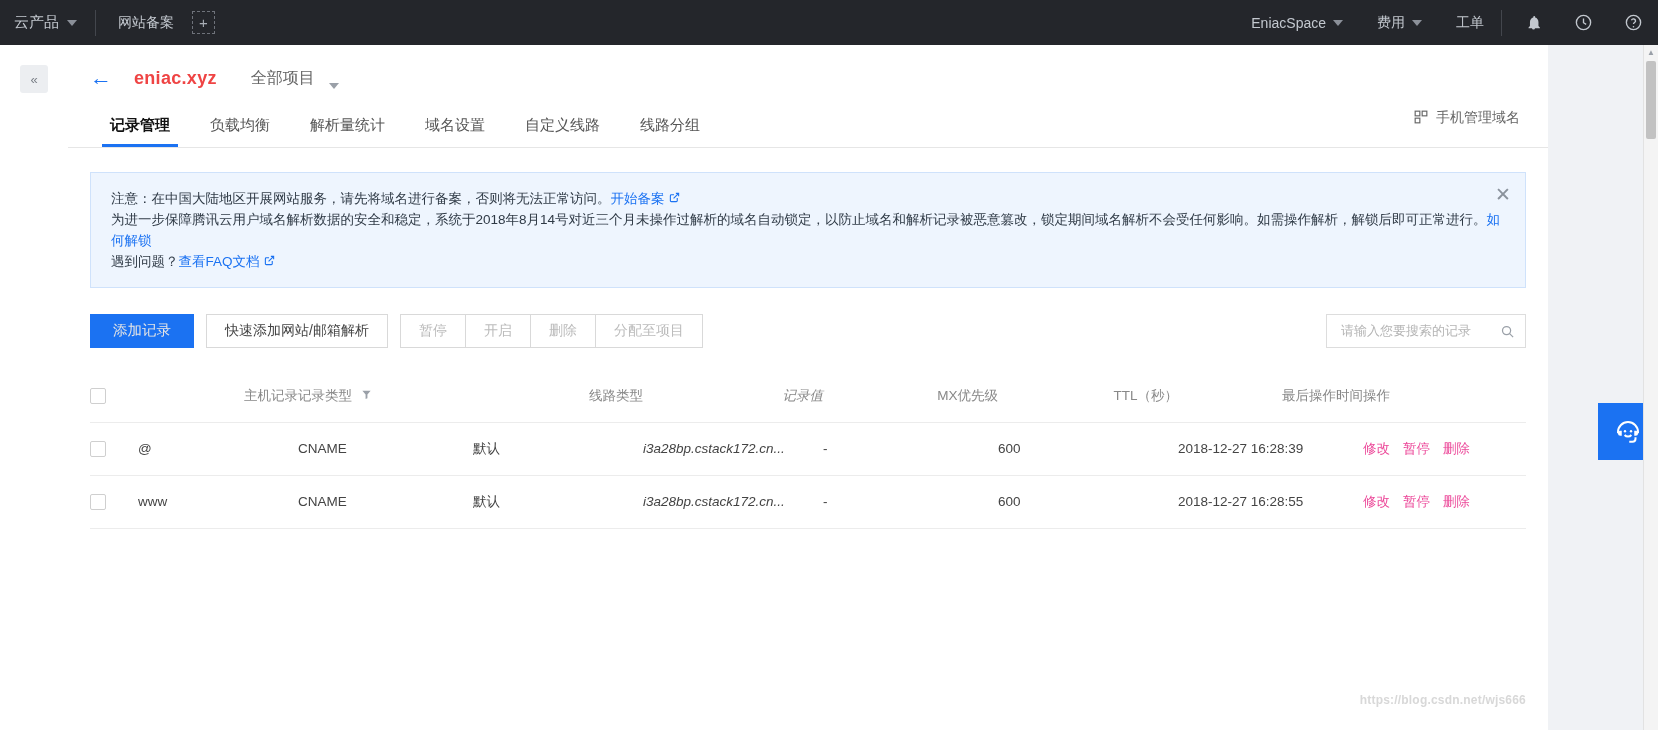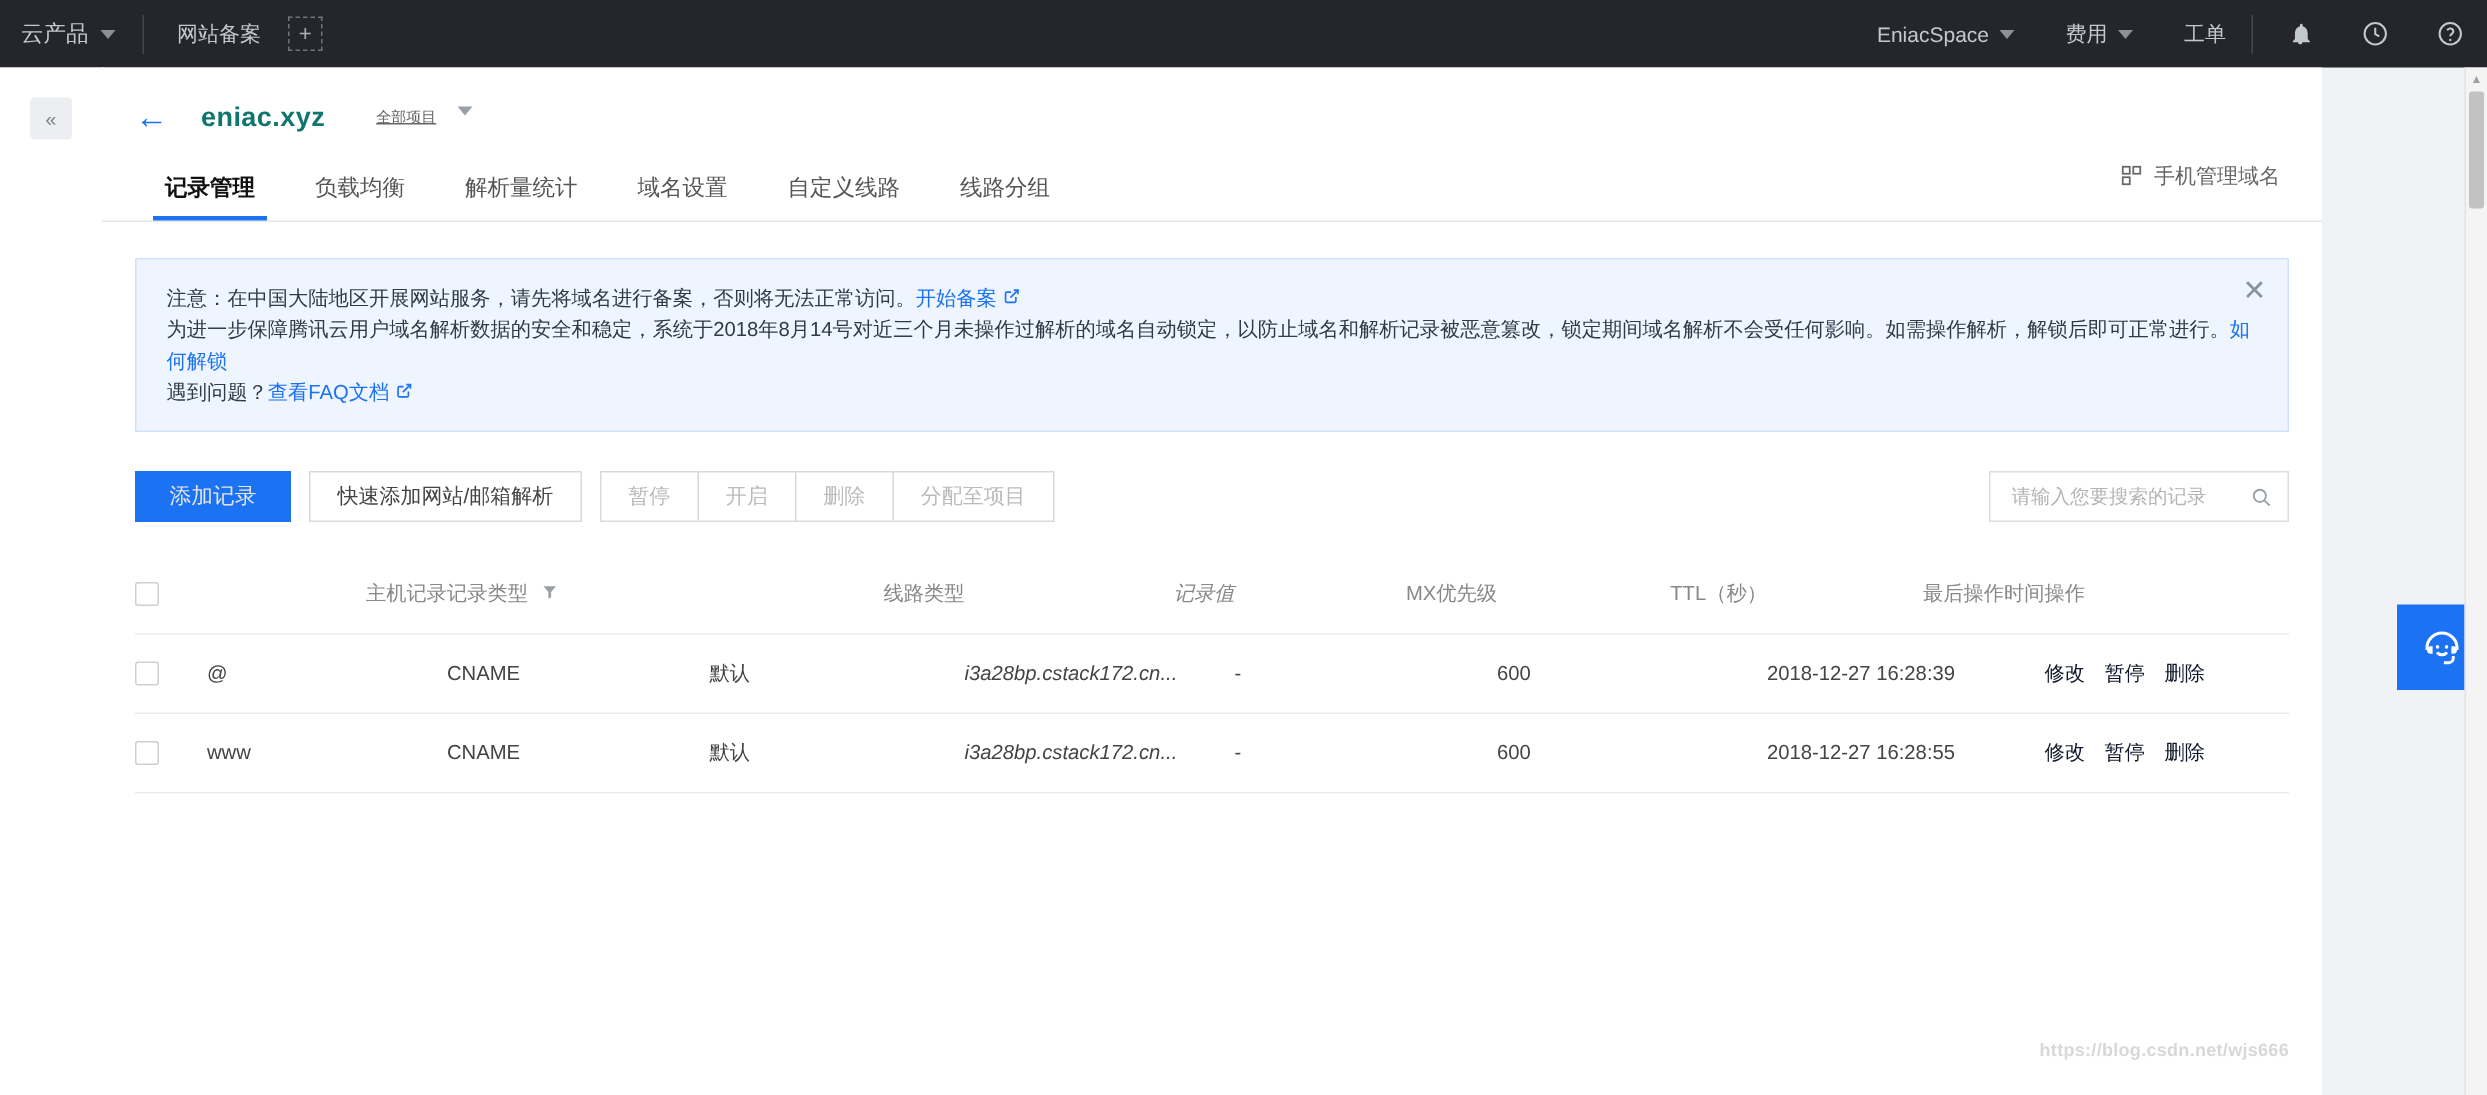"eniac.xyz" .domain-title { color: #0f766e -> #ef4444 }
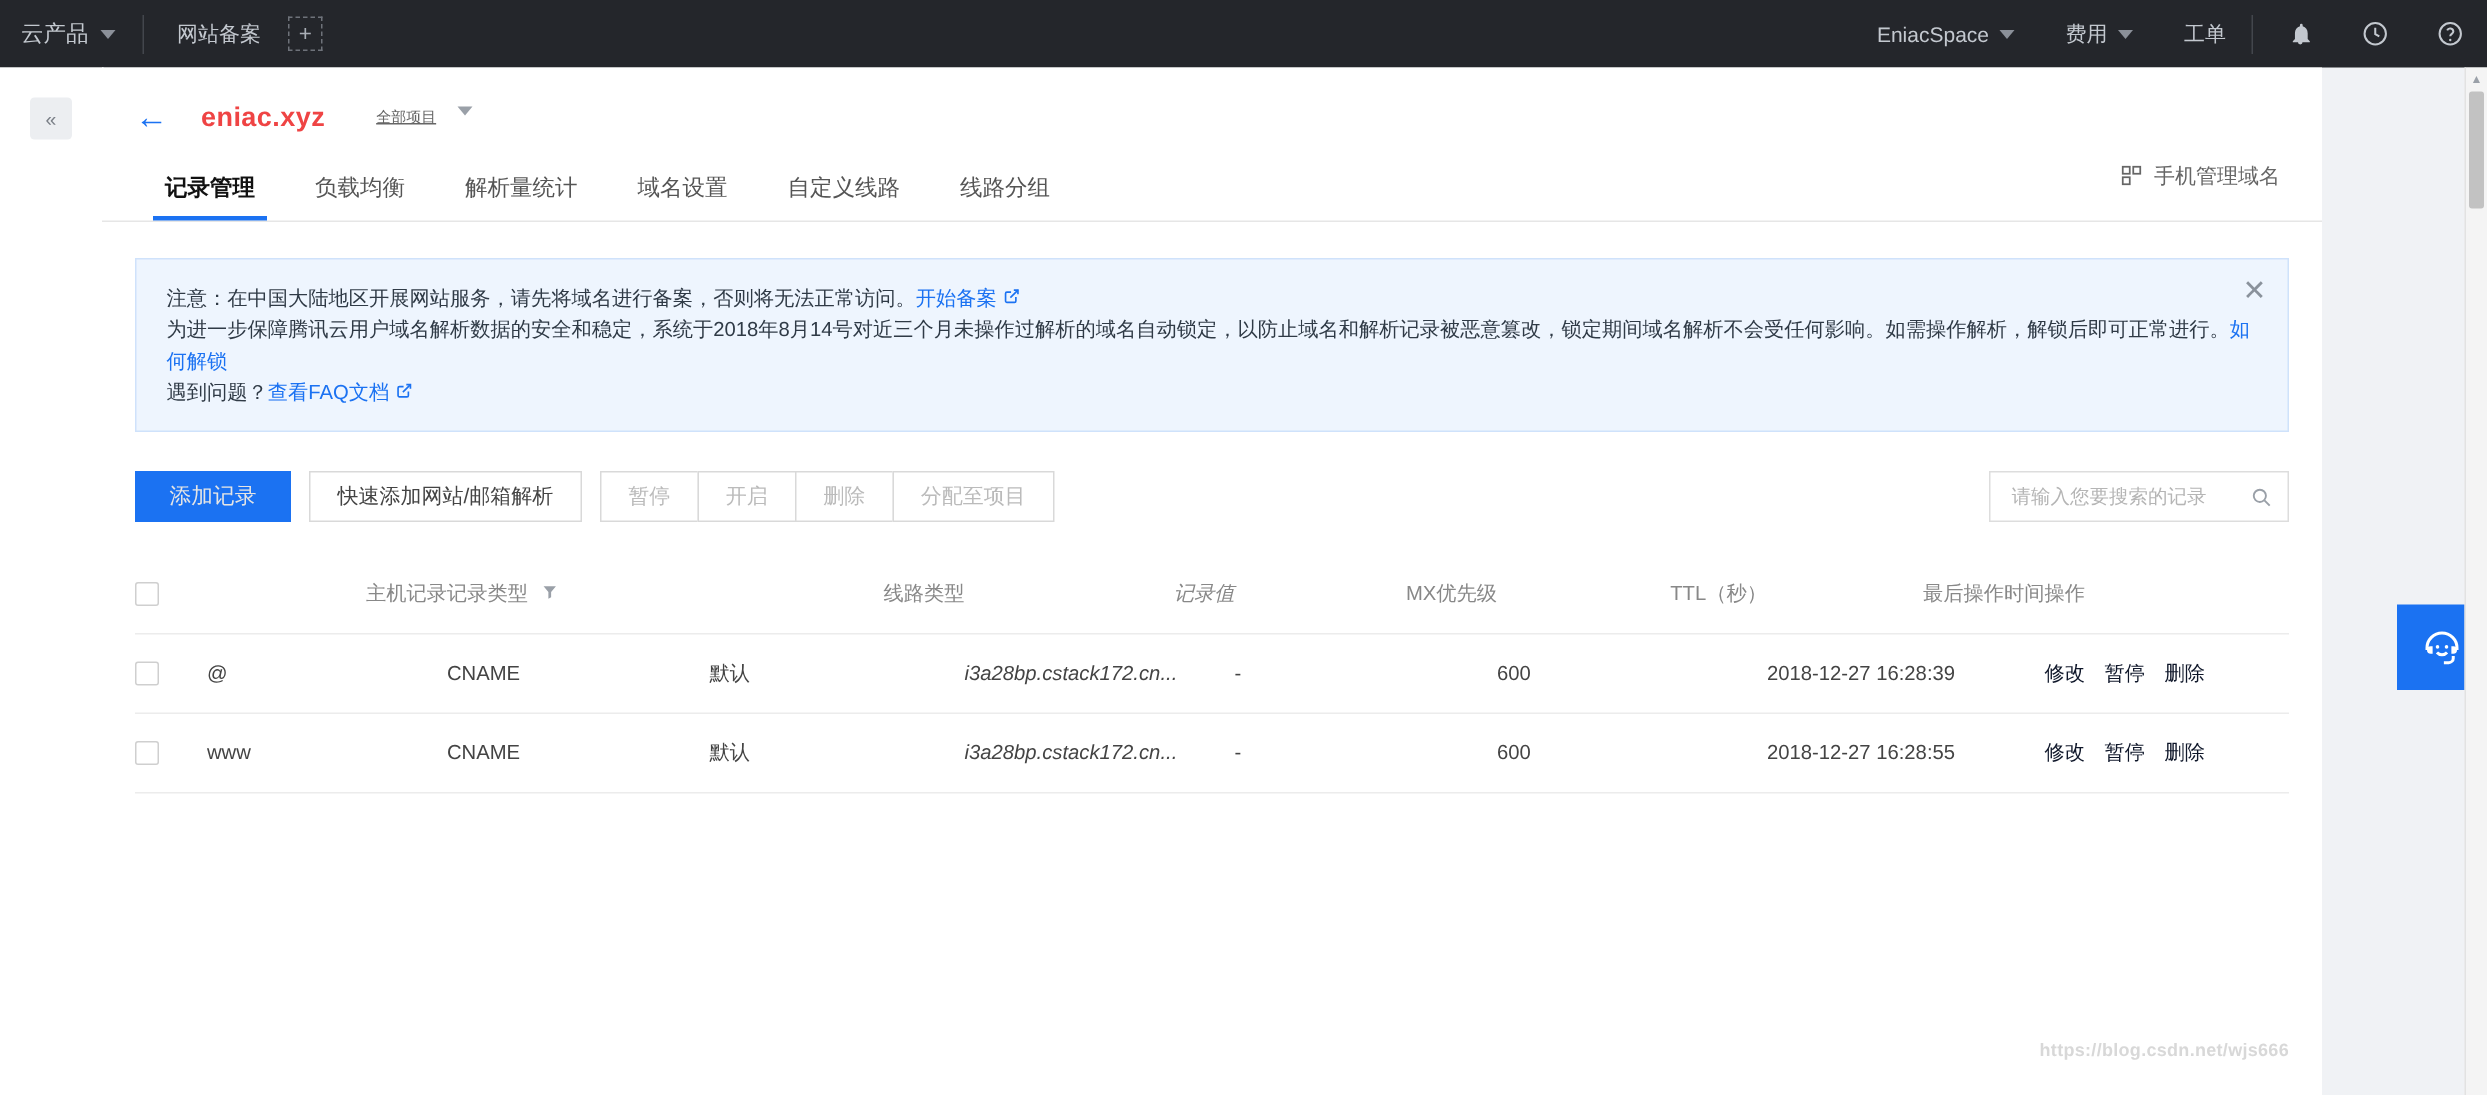"全部项目" .proj-sel { align-items: flex-start -> flex-end; font-size: 10px -> 16px; text-decoration: underline -> none }
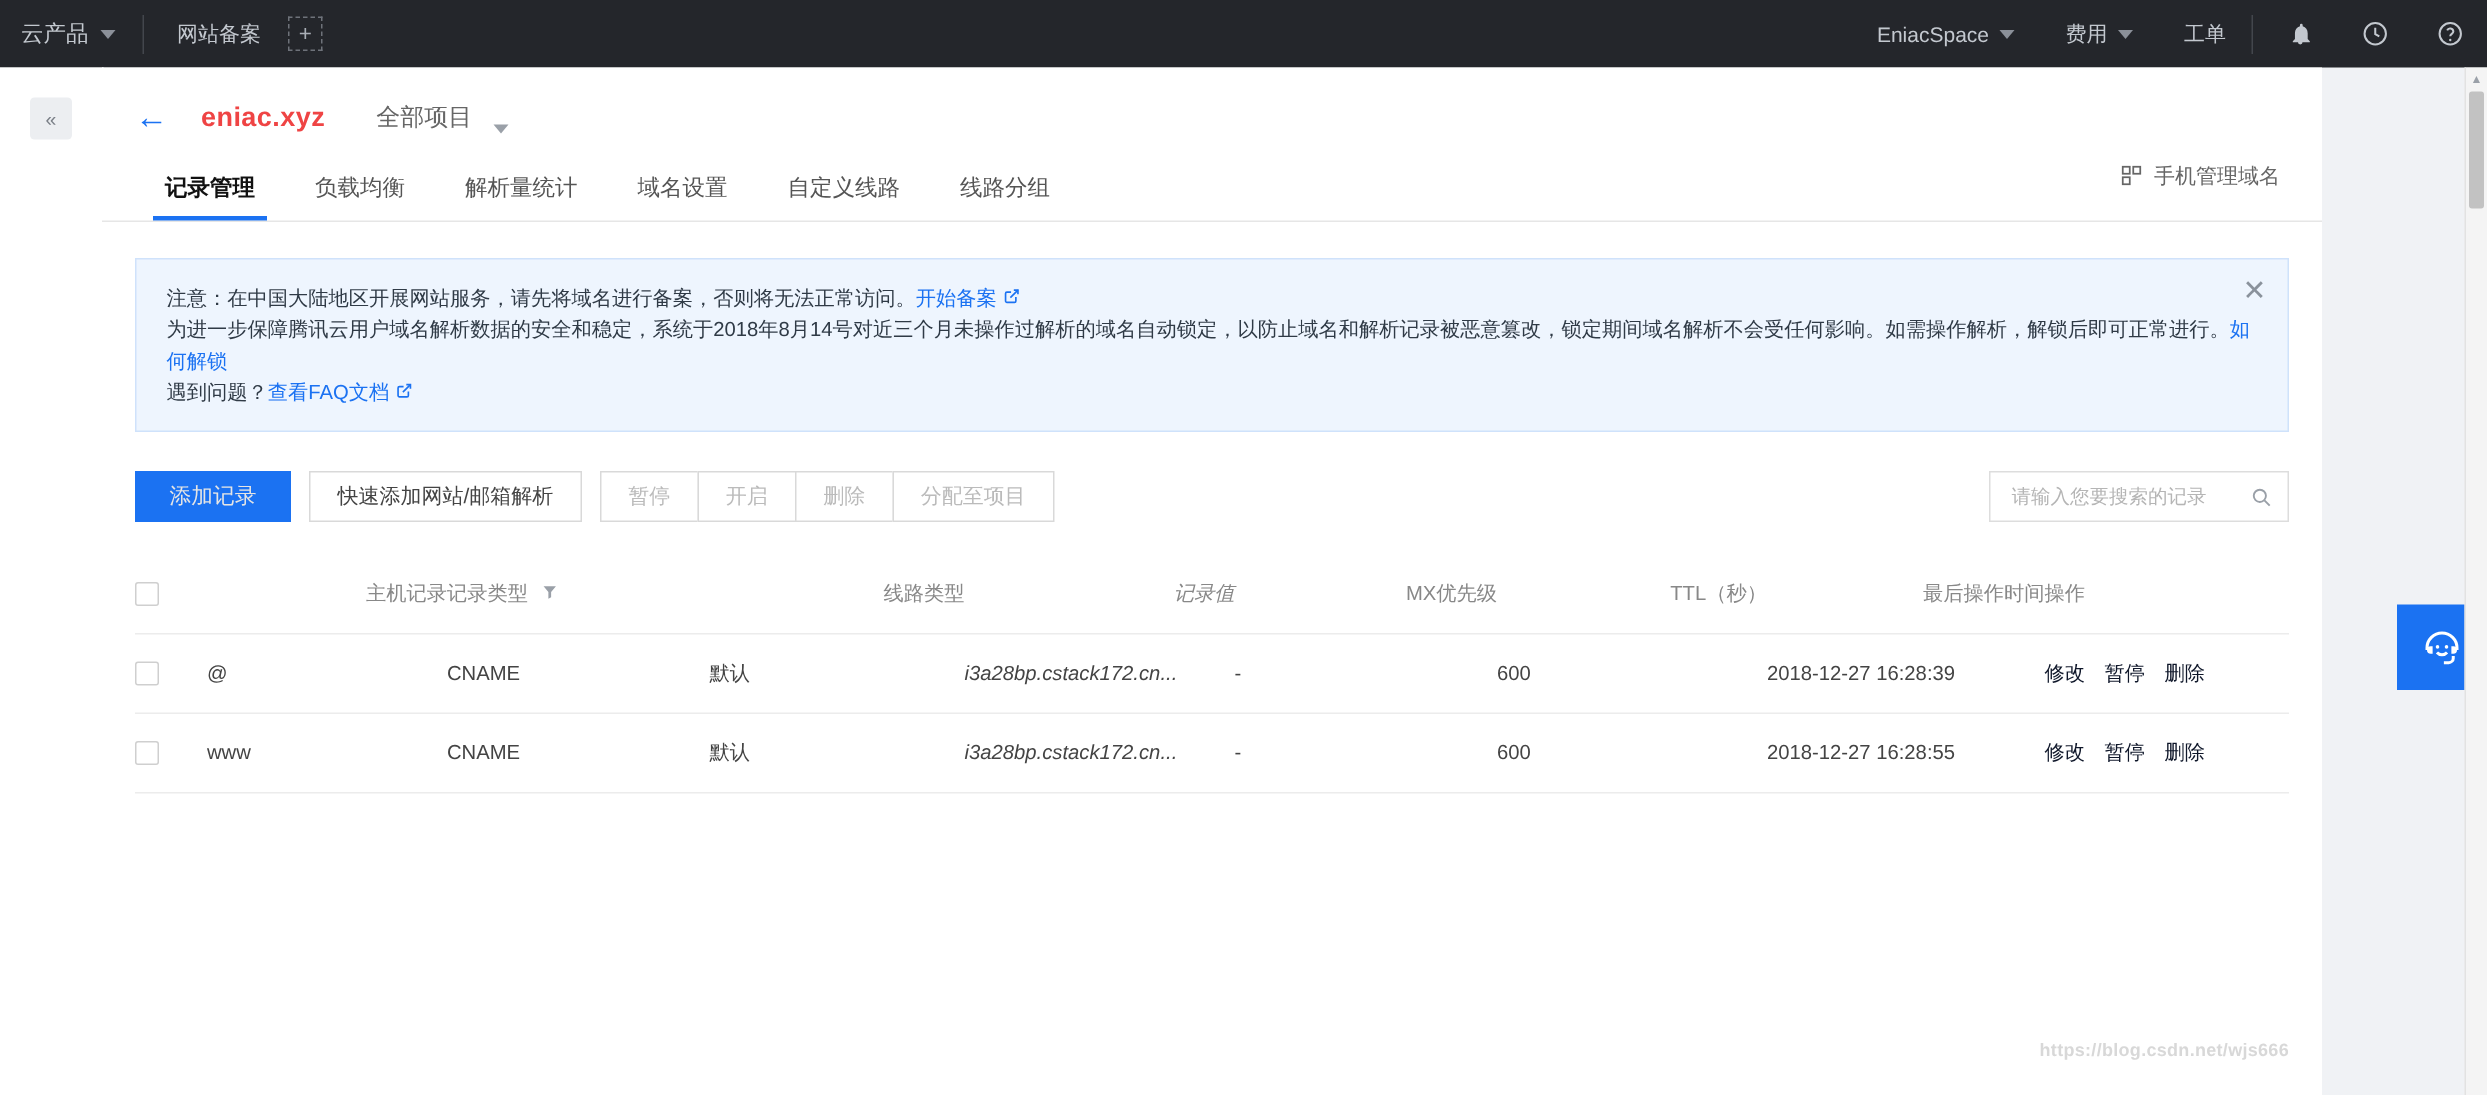"修改" .c-act a { color: #0f172a -> #ec4899 }
